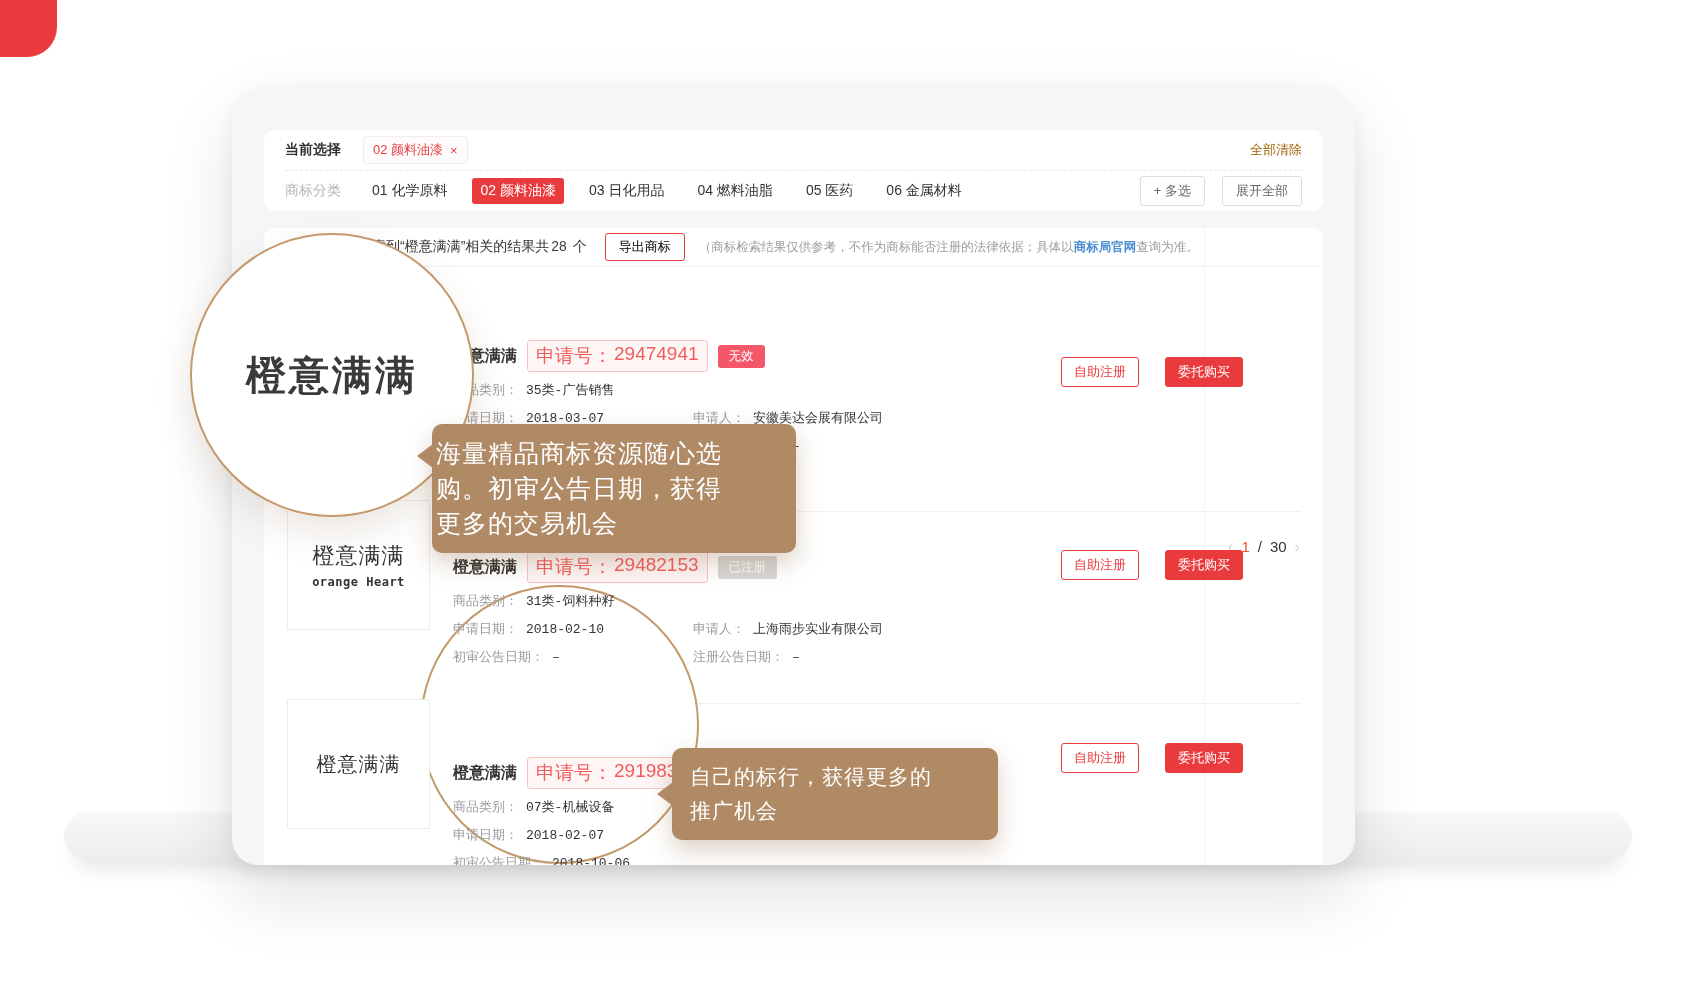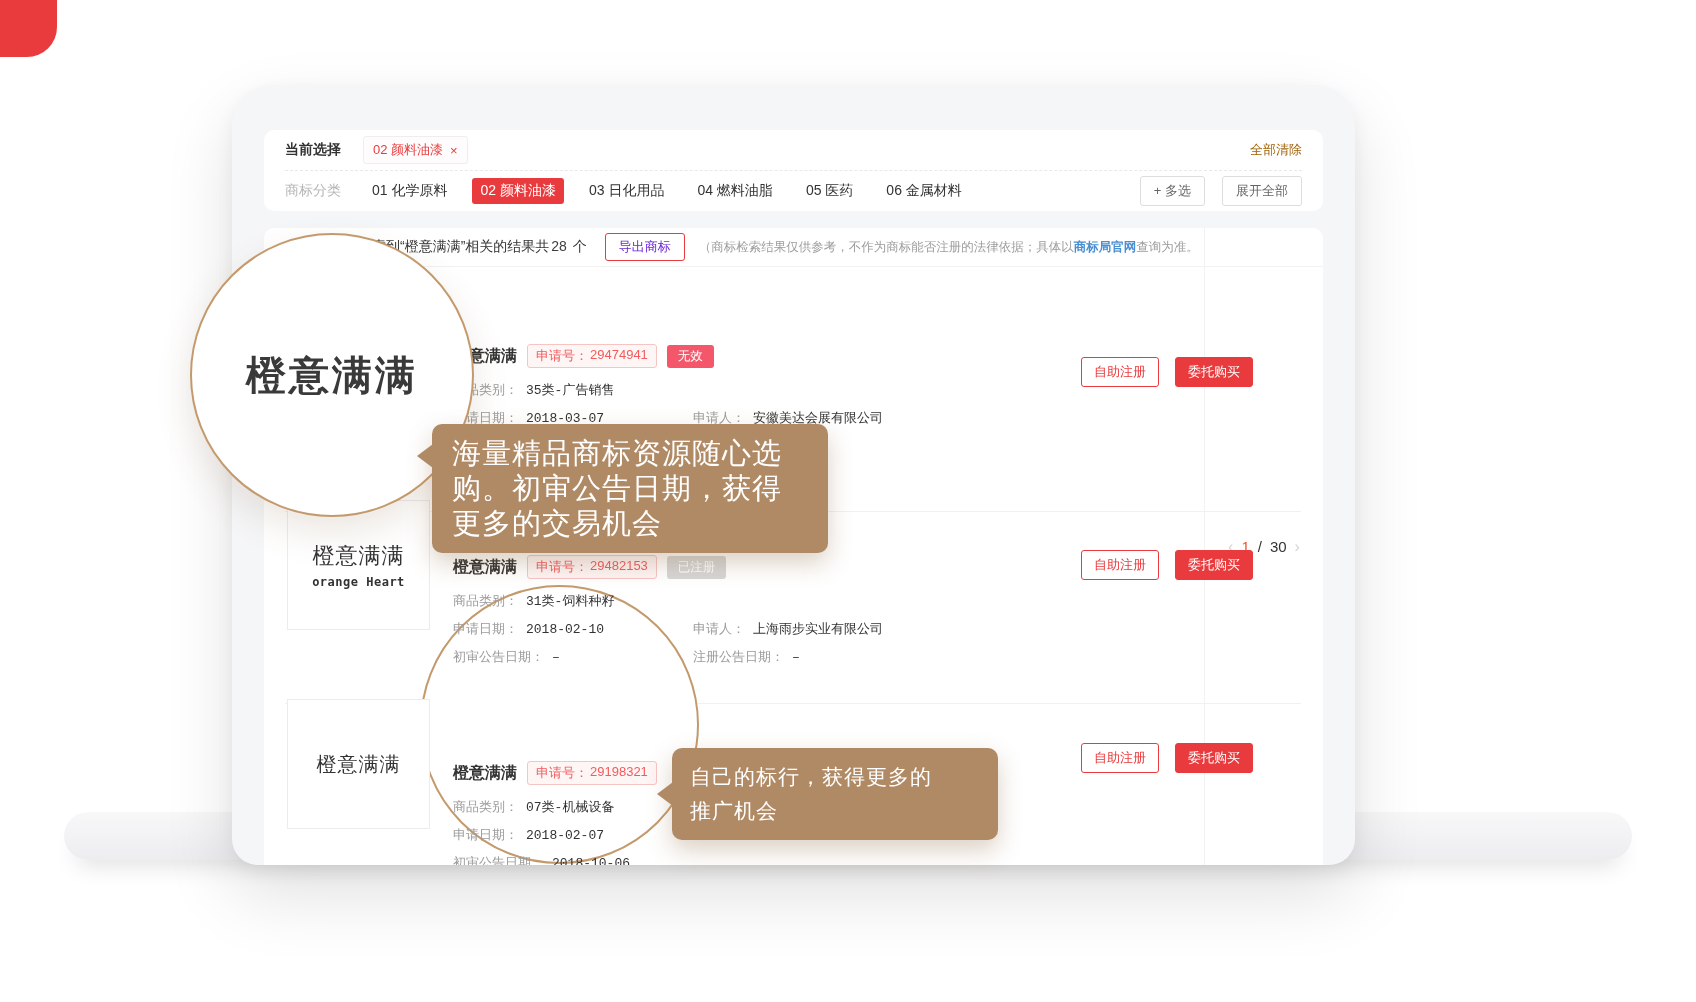"导出商标" .export-btn { color: #6d28d9 -> #000000 }
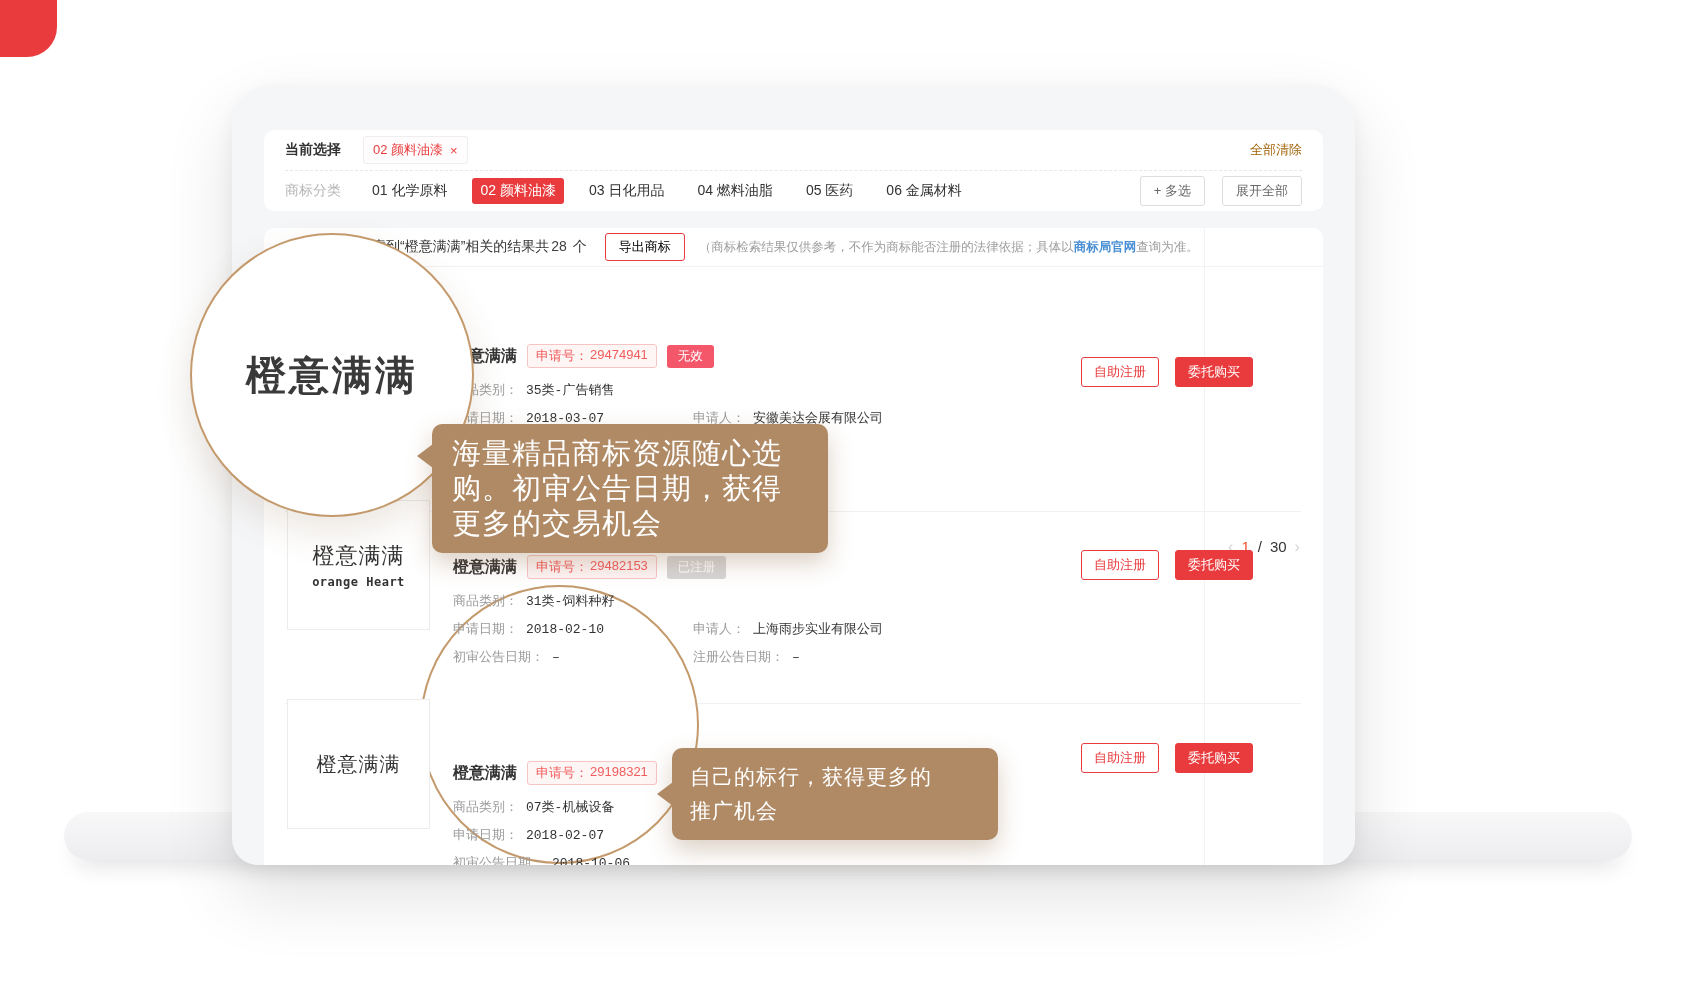"申请号：" .app-pill { font-size: 13px -> 19px }
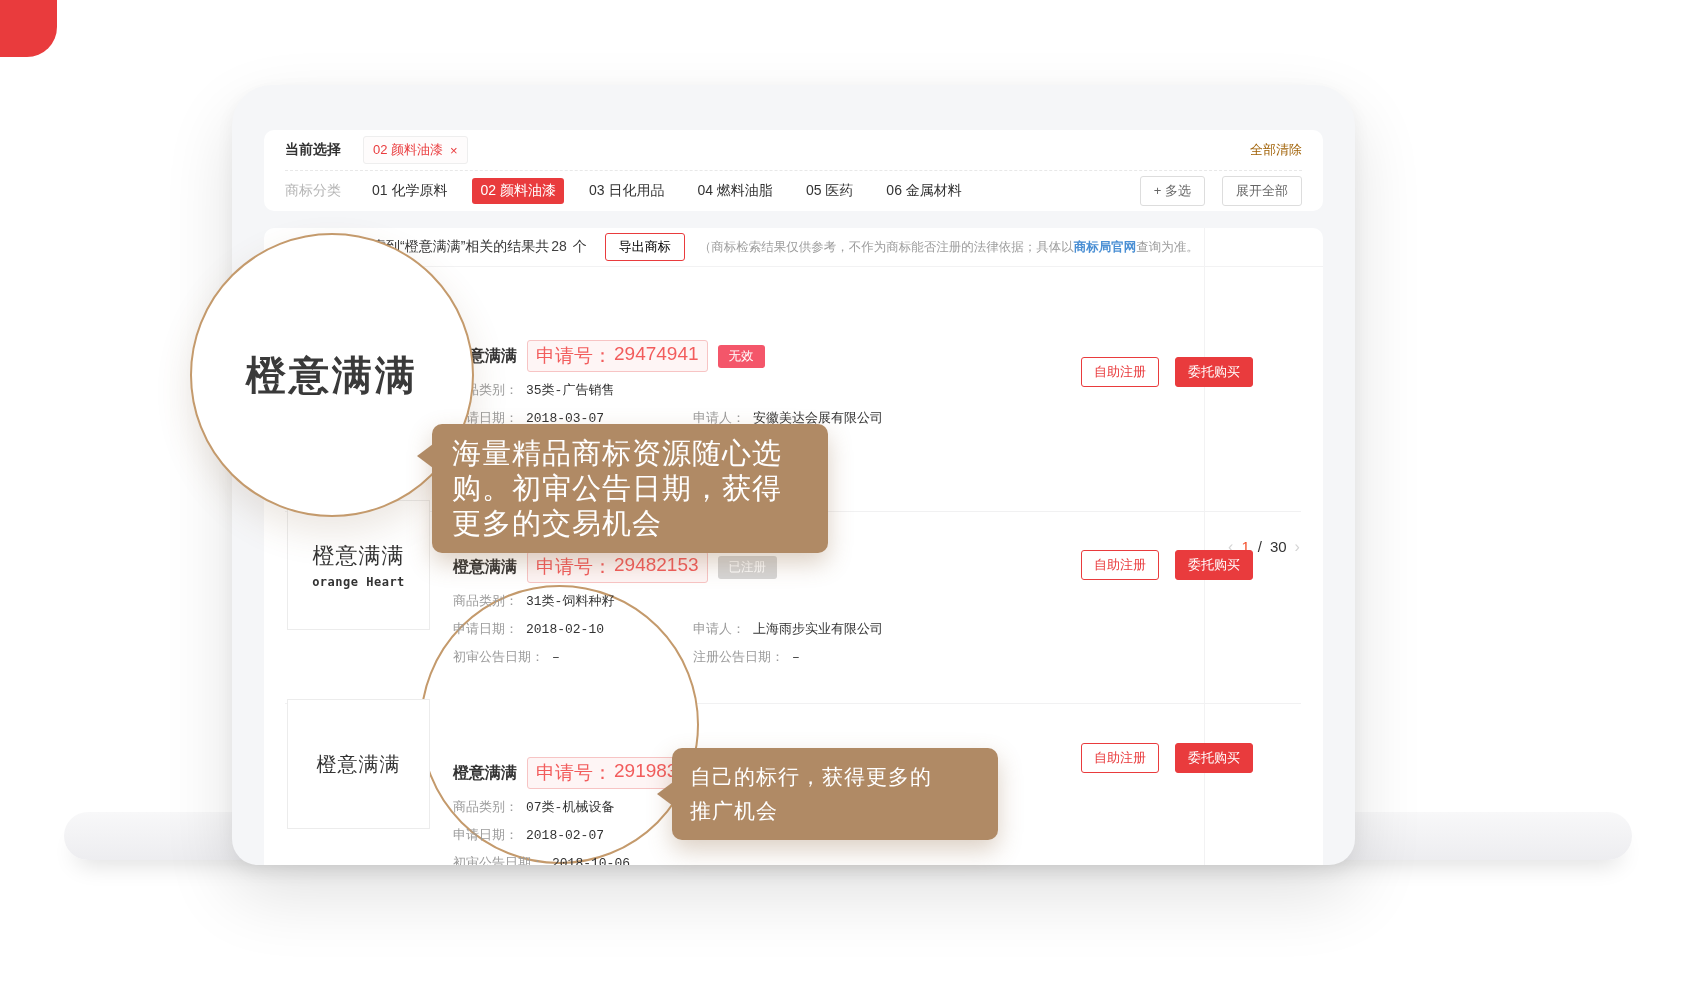"自助注册" .row-actions { gap: 10px -> 26px; right: 50px -> 60px }
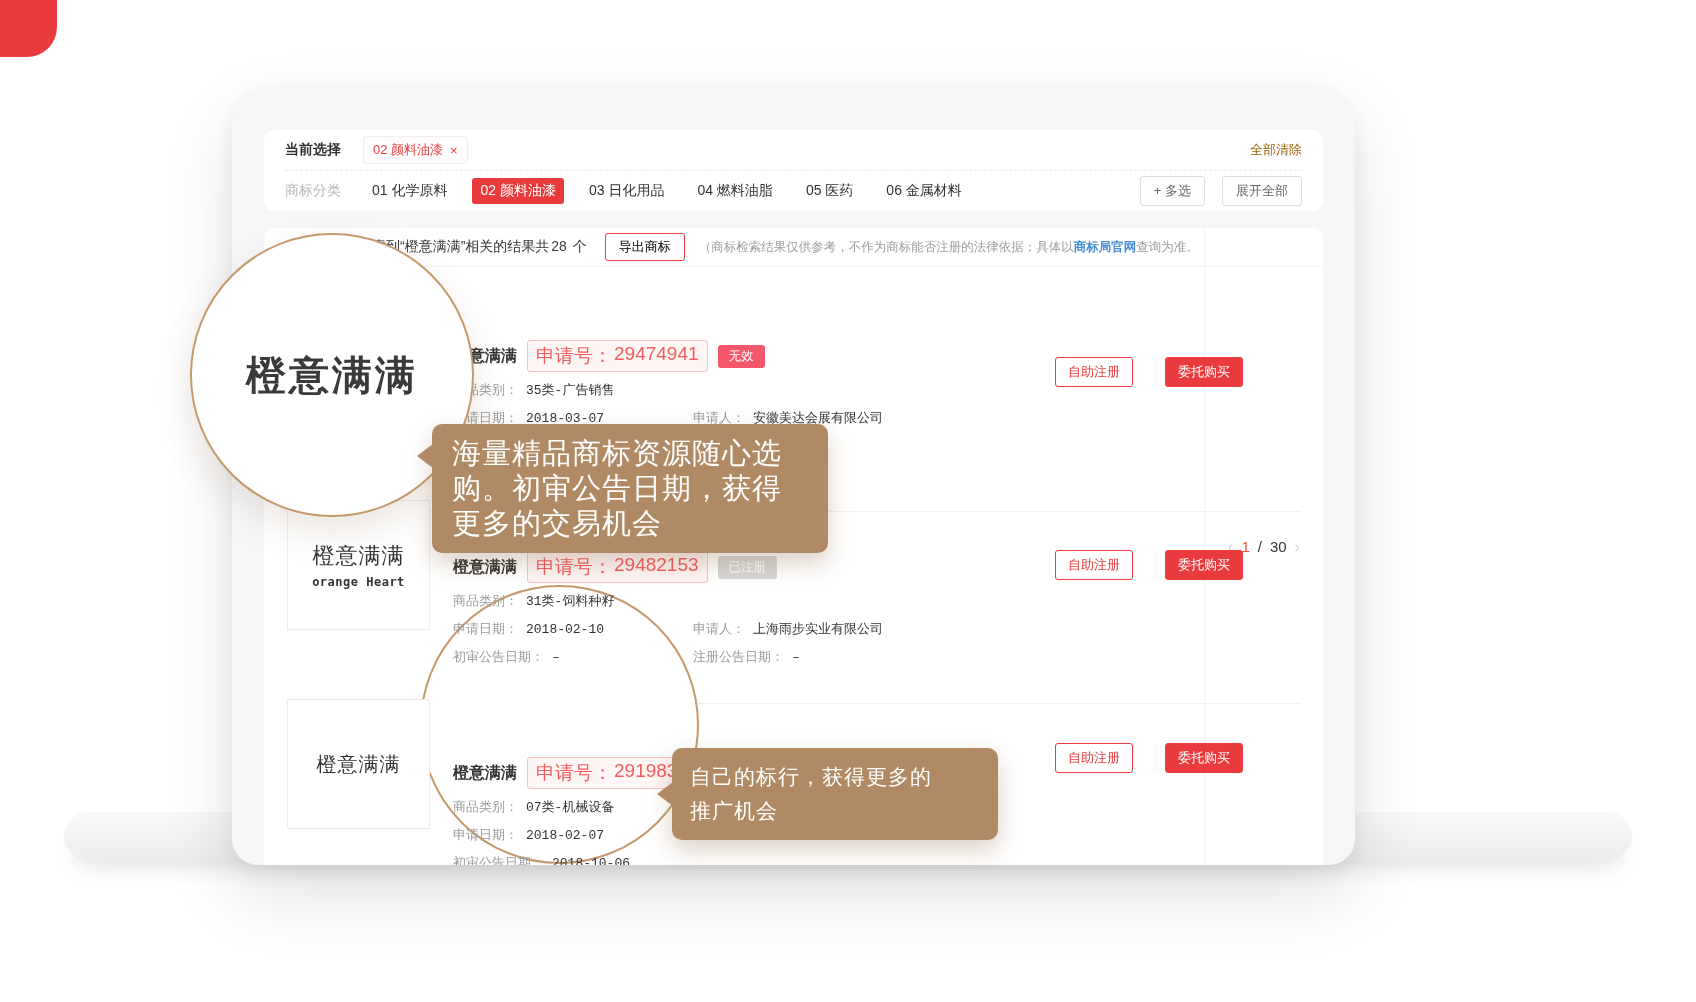"委托购买" .btn-solid { margin-left: 6px -> none }
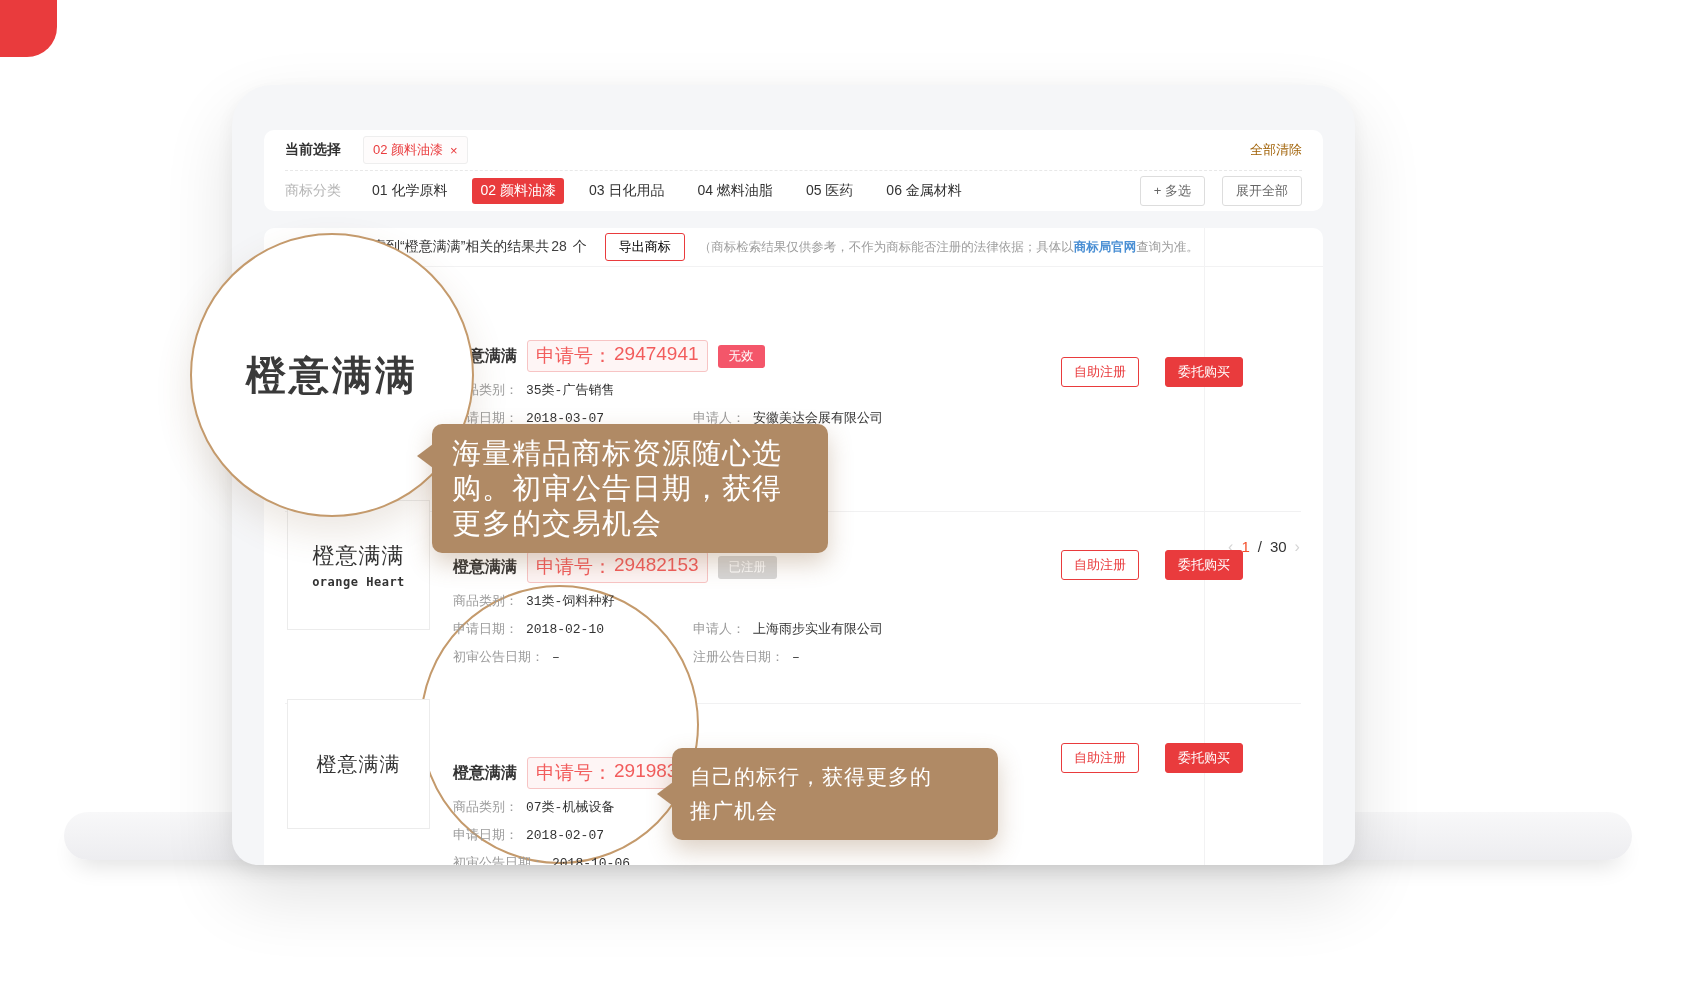"海量精品商标资源随心选" .callout-1 { font-size: 29px -> 25px; padding: 12px 20px -> 12px 4px }
